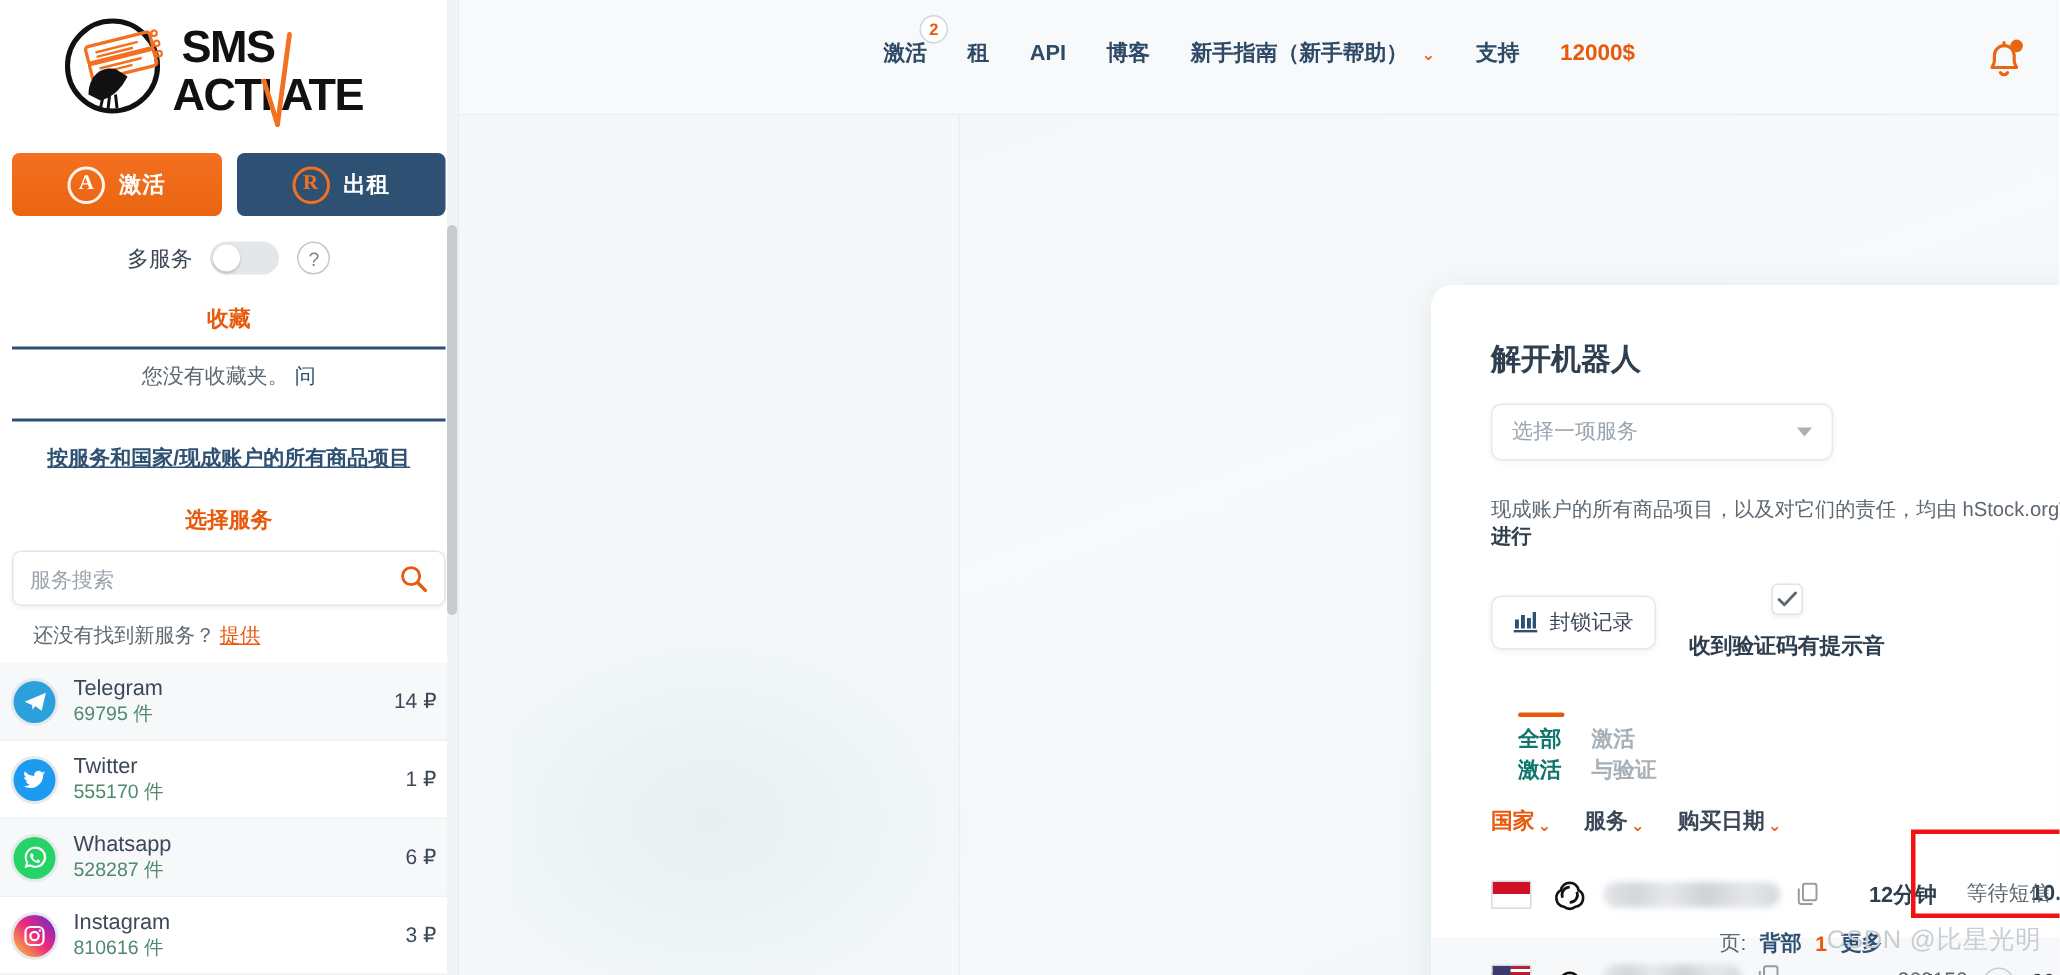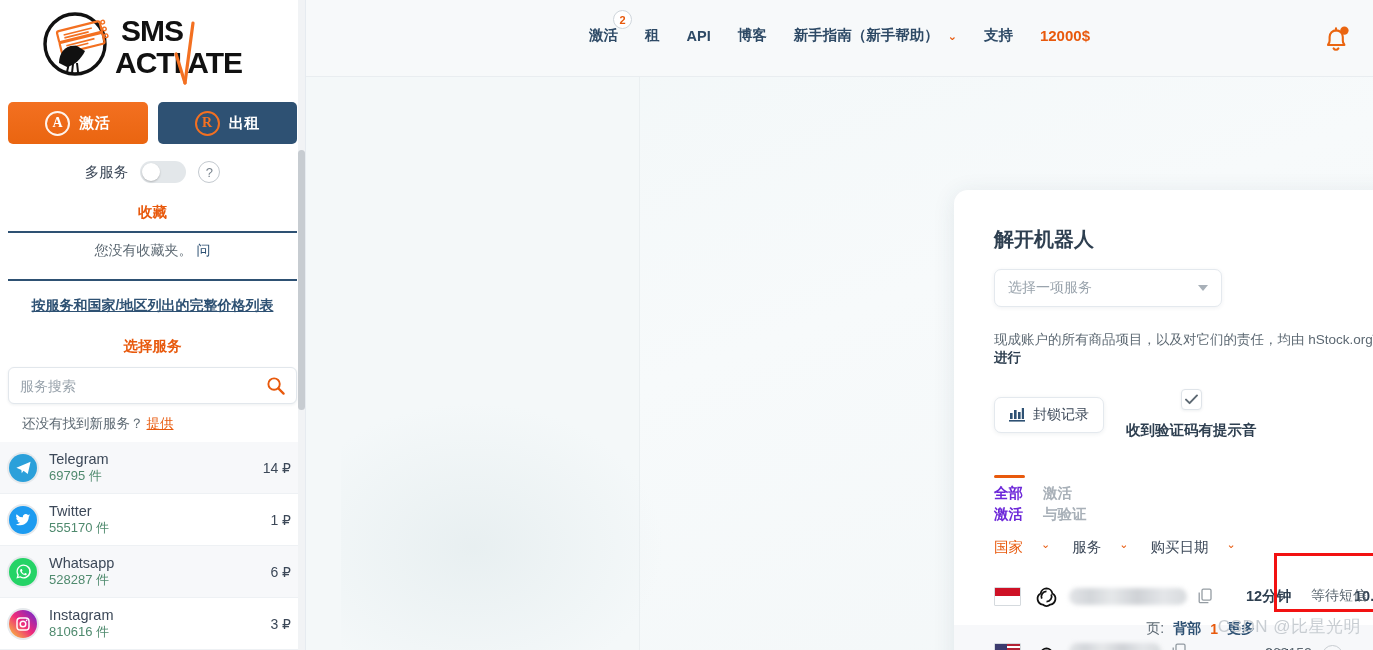"按服务和国家/地区列出的完整价格列表" div.pricelist { text: /地区列出的完整价格列表 -> /现成账户的所有商品项目 }
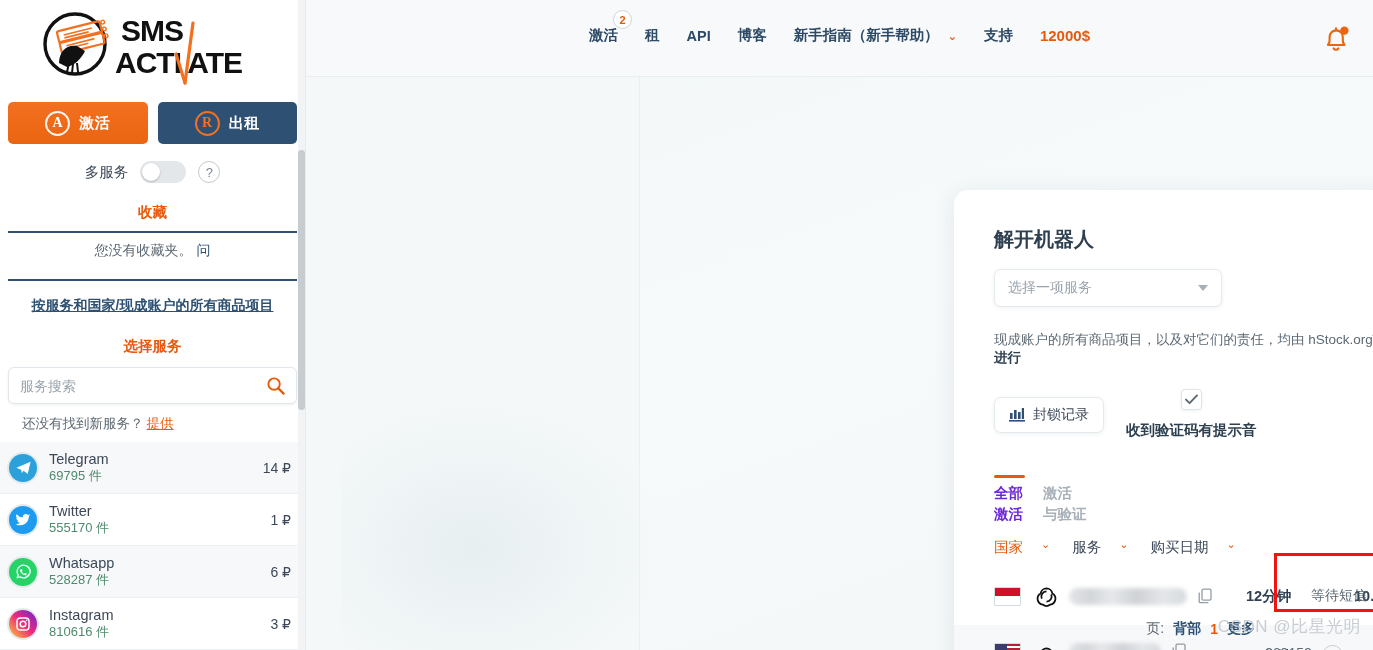"全部" .tab.active { color: #6d28d9 -> #0f766e; margin-left: none -> 18px }
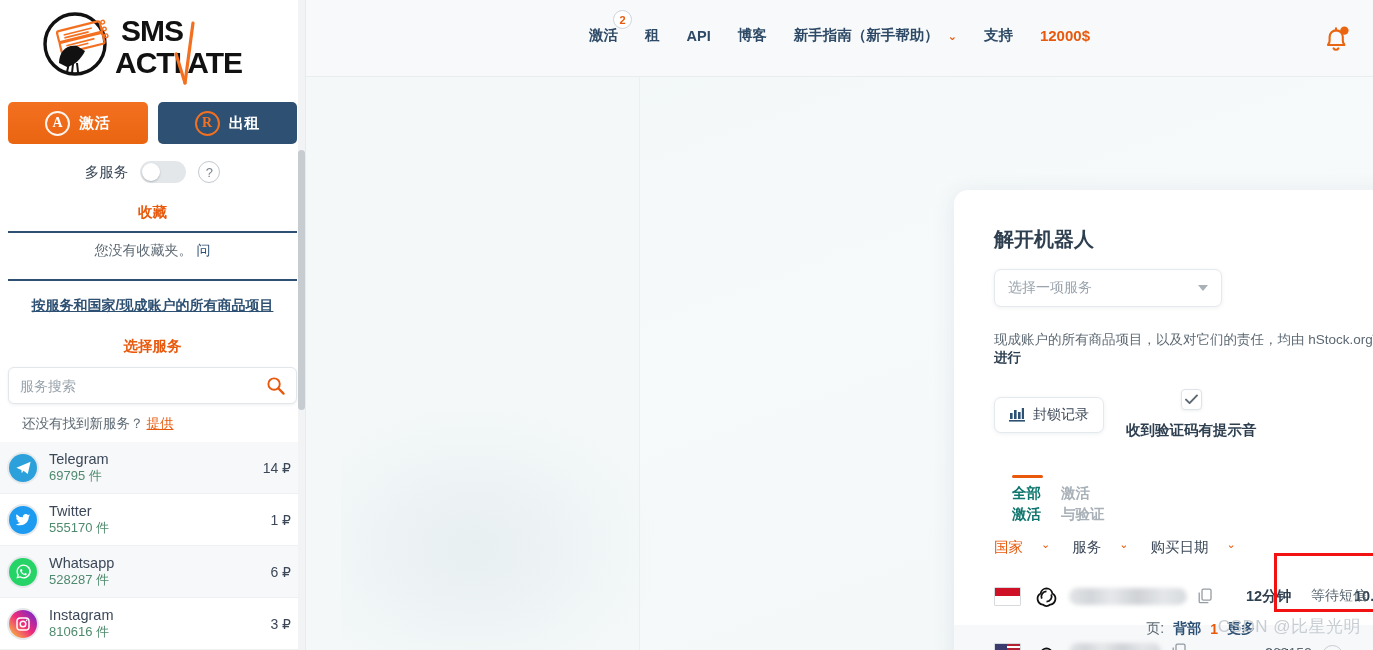"国家" .filter { align-items: flex-start -> flex-end; font-weight: none -> bold; gap: 18px -> 2px }
